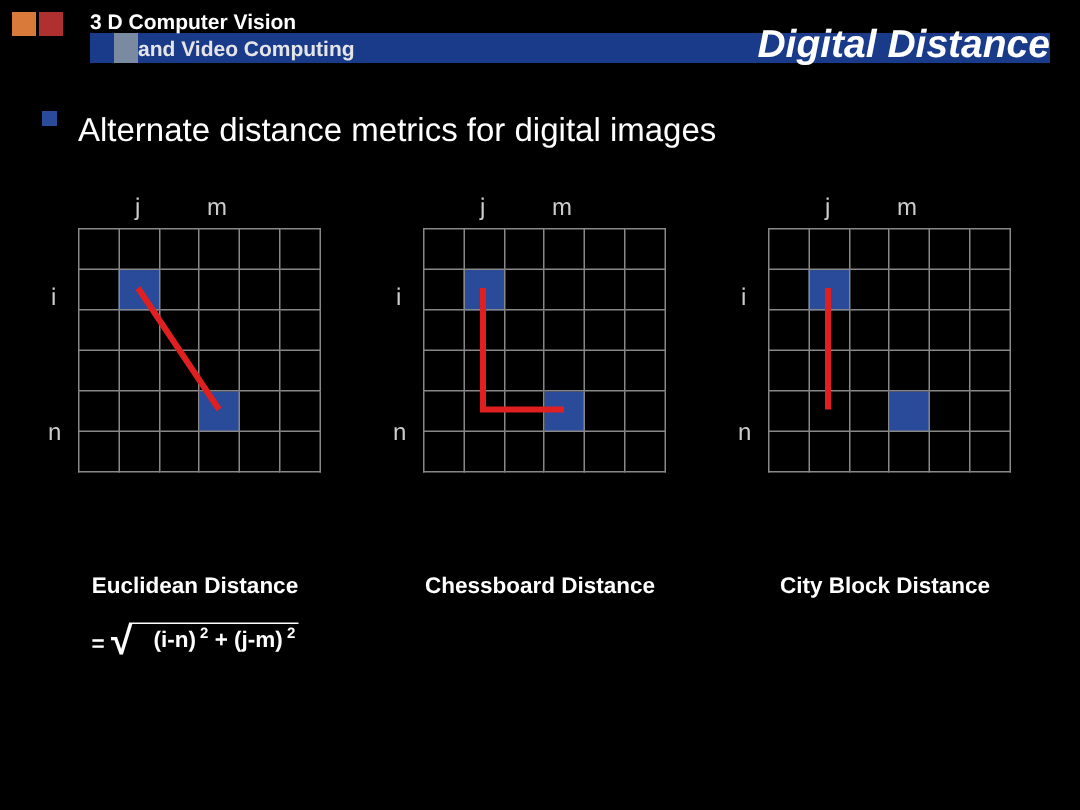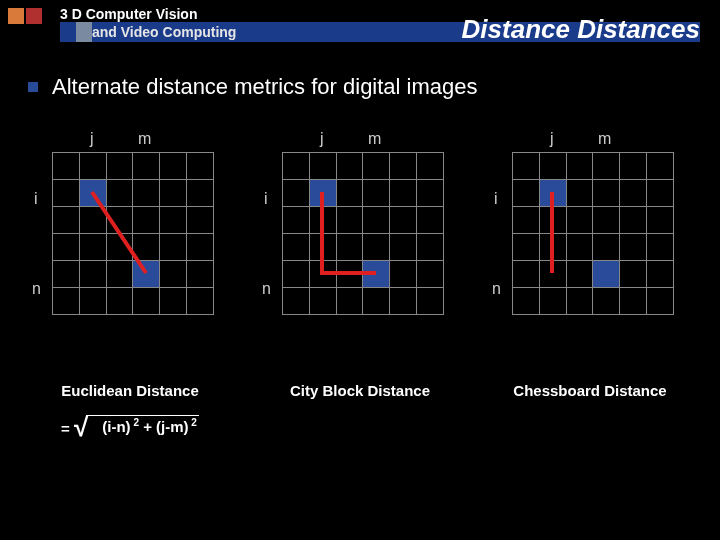"Distance Distances" div.slide-title { text: Distance Distances -> Digital Distance }
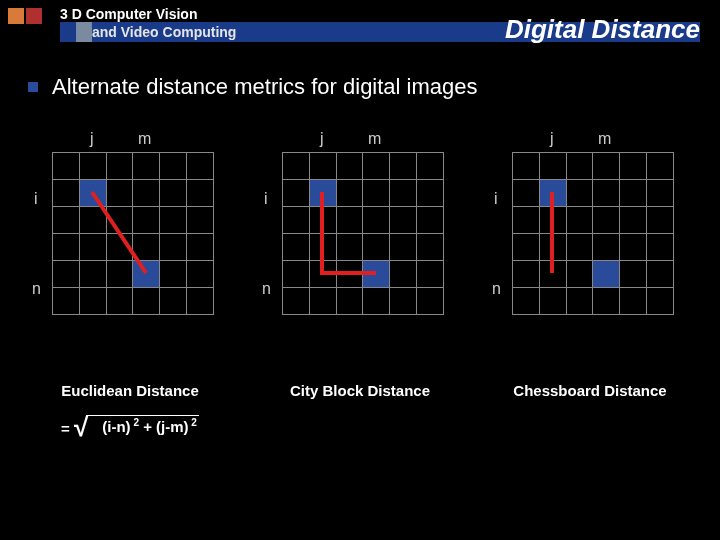"Alternate distance metrics for digital" .bullet-row { align-items: center -> flex-start }
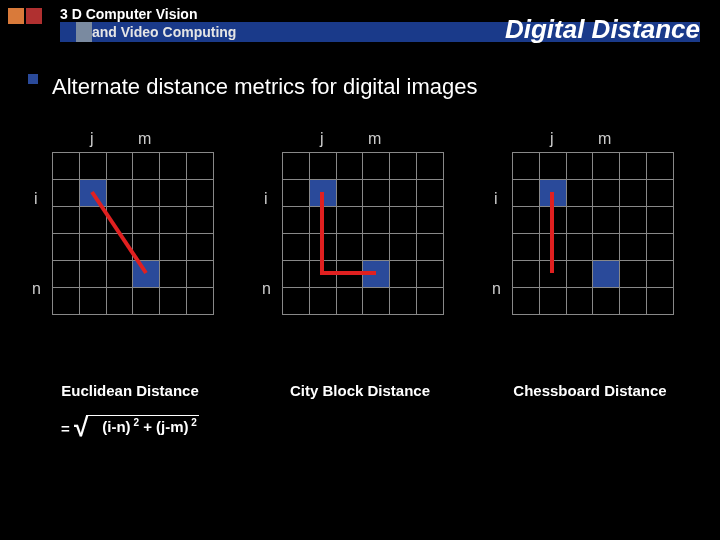"City Block Distance" div.metric-name { order: before "Chessboard Distance" -> after "Chessboard Distance" }
